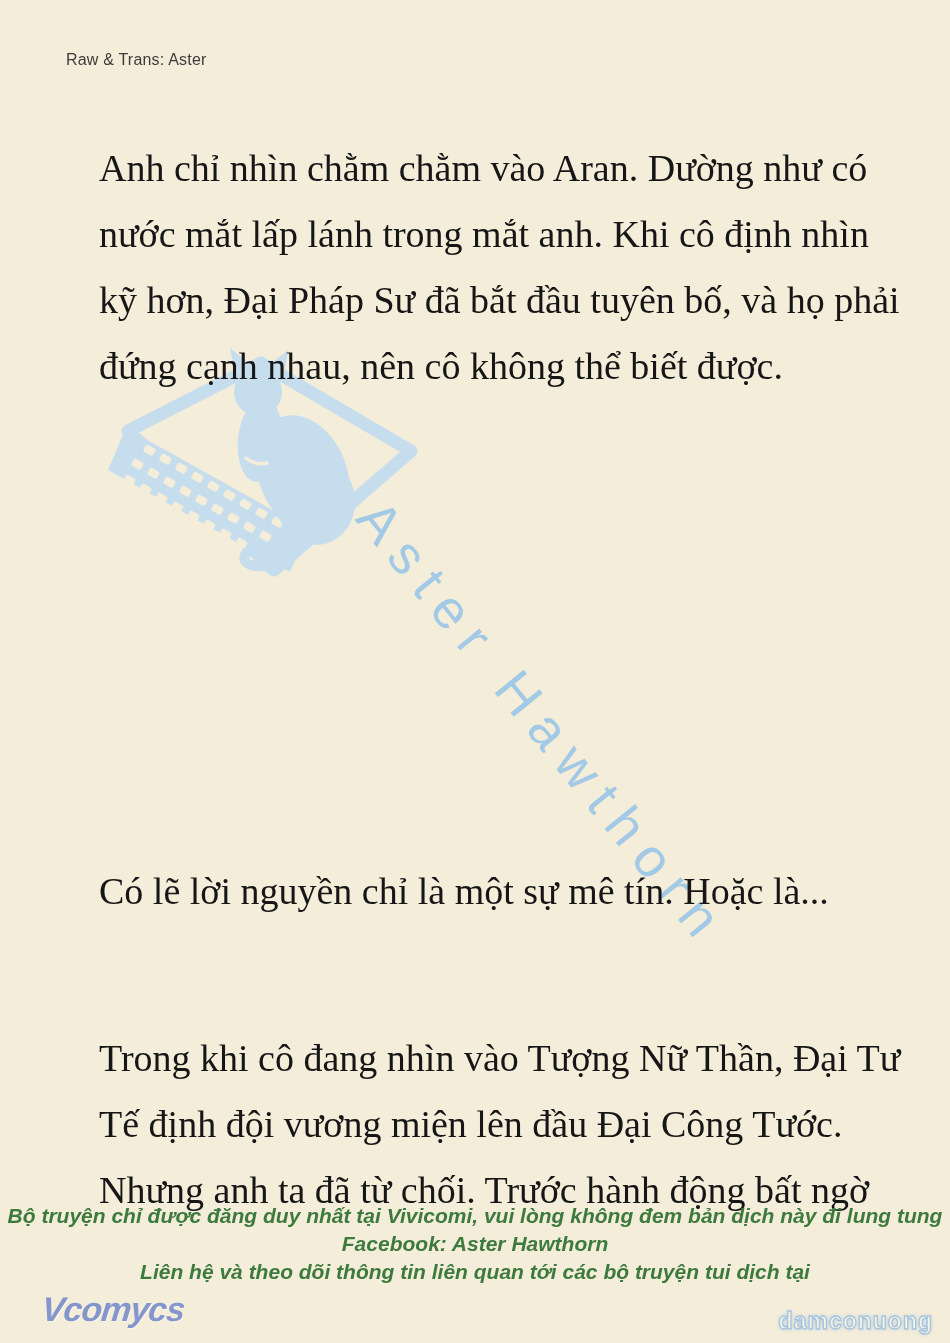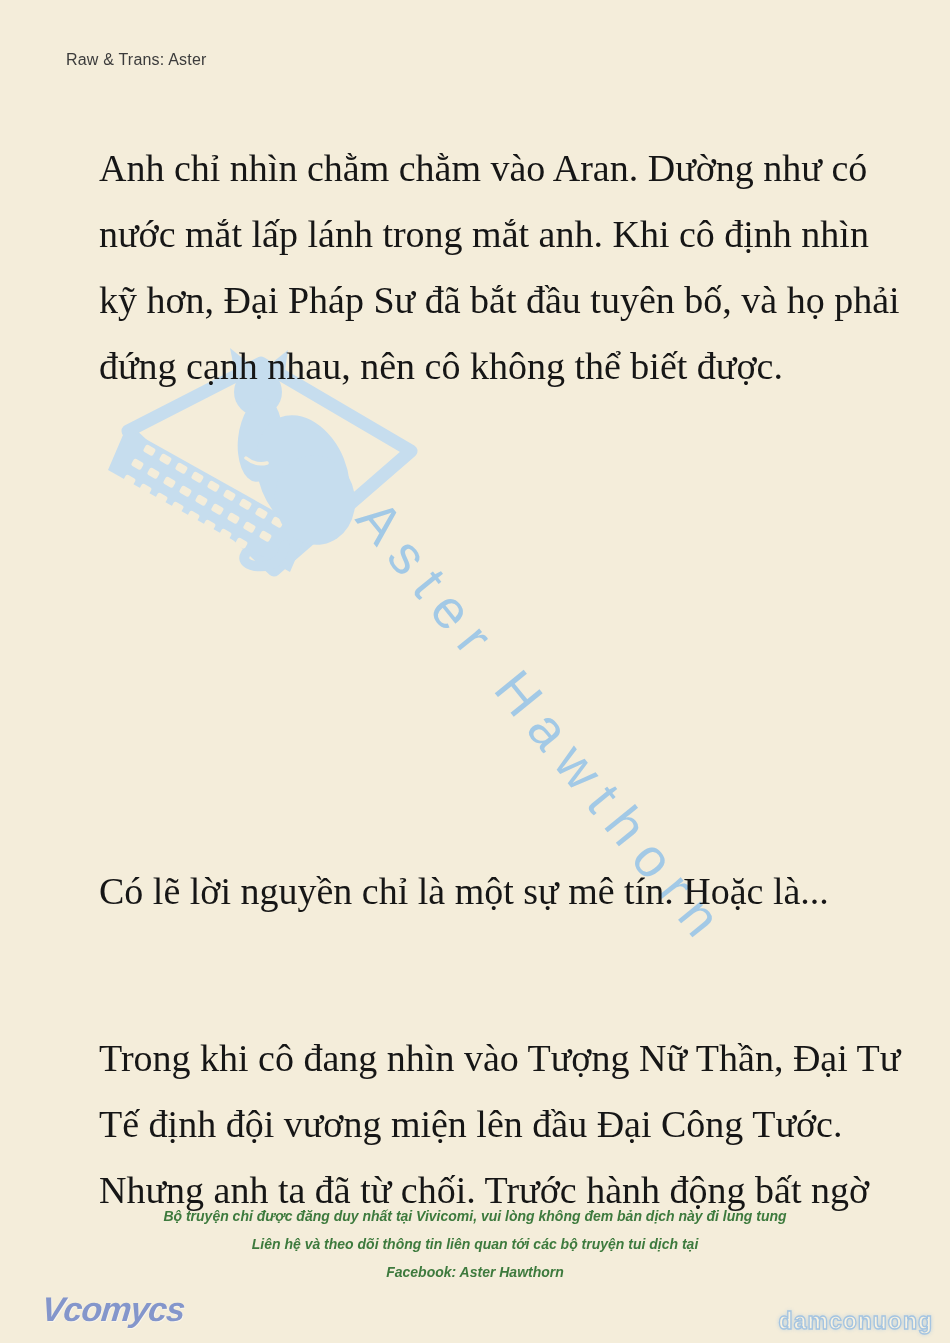"Bộ truyện chỉ được đăng" .footer { font-size: 14px -> 21px }
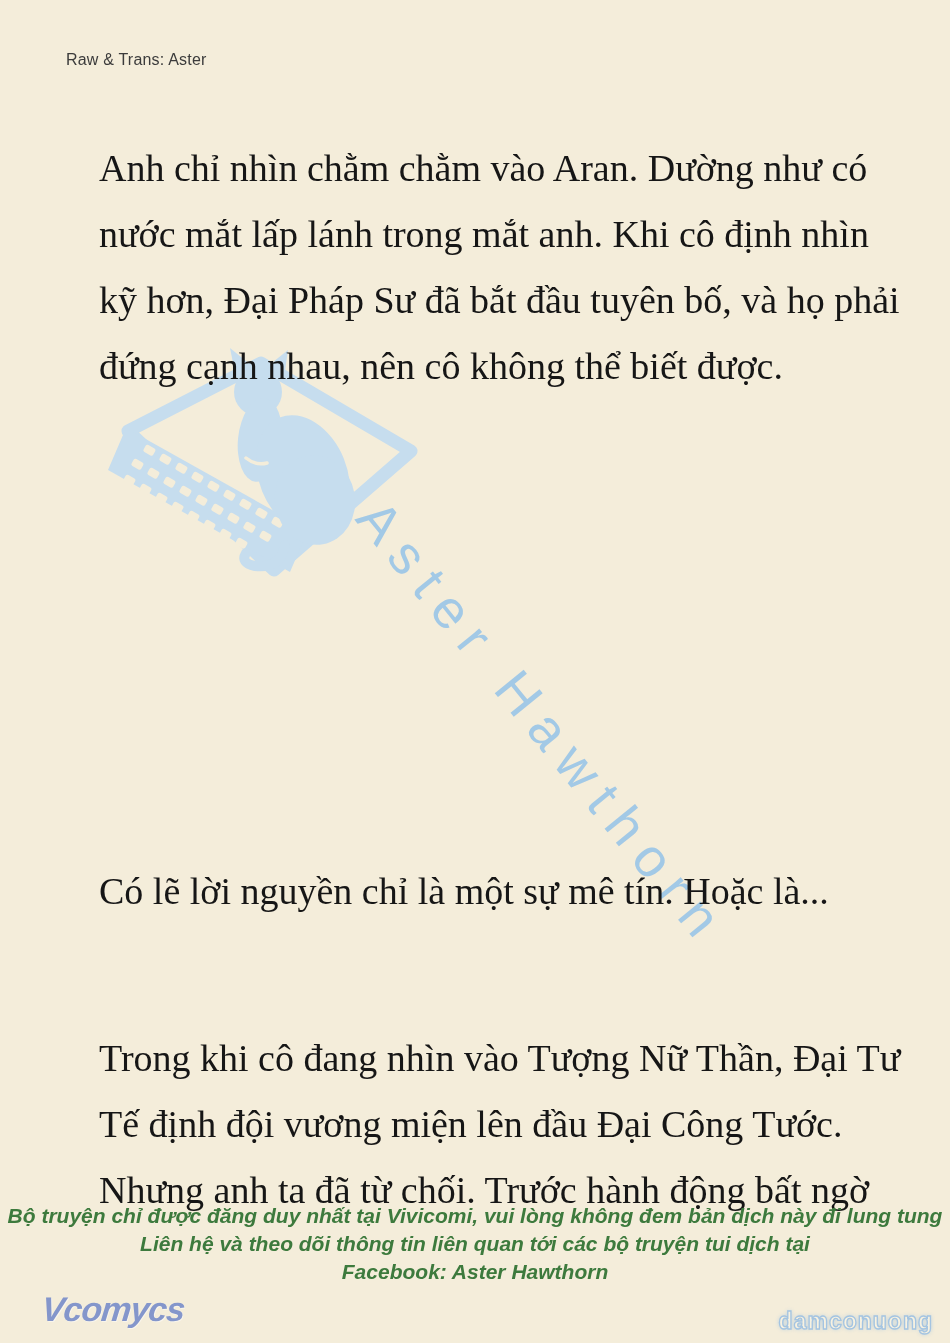"Liên hệ và theo dõi" div { order: before "Facebook: Aster Hawthorn" -> after "Facebook: Aster Hawthorn" }
